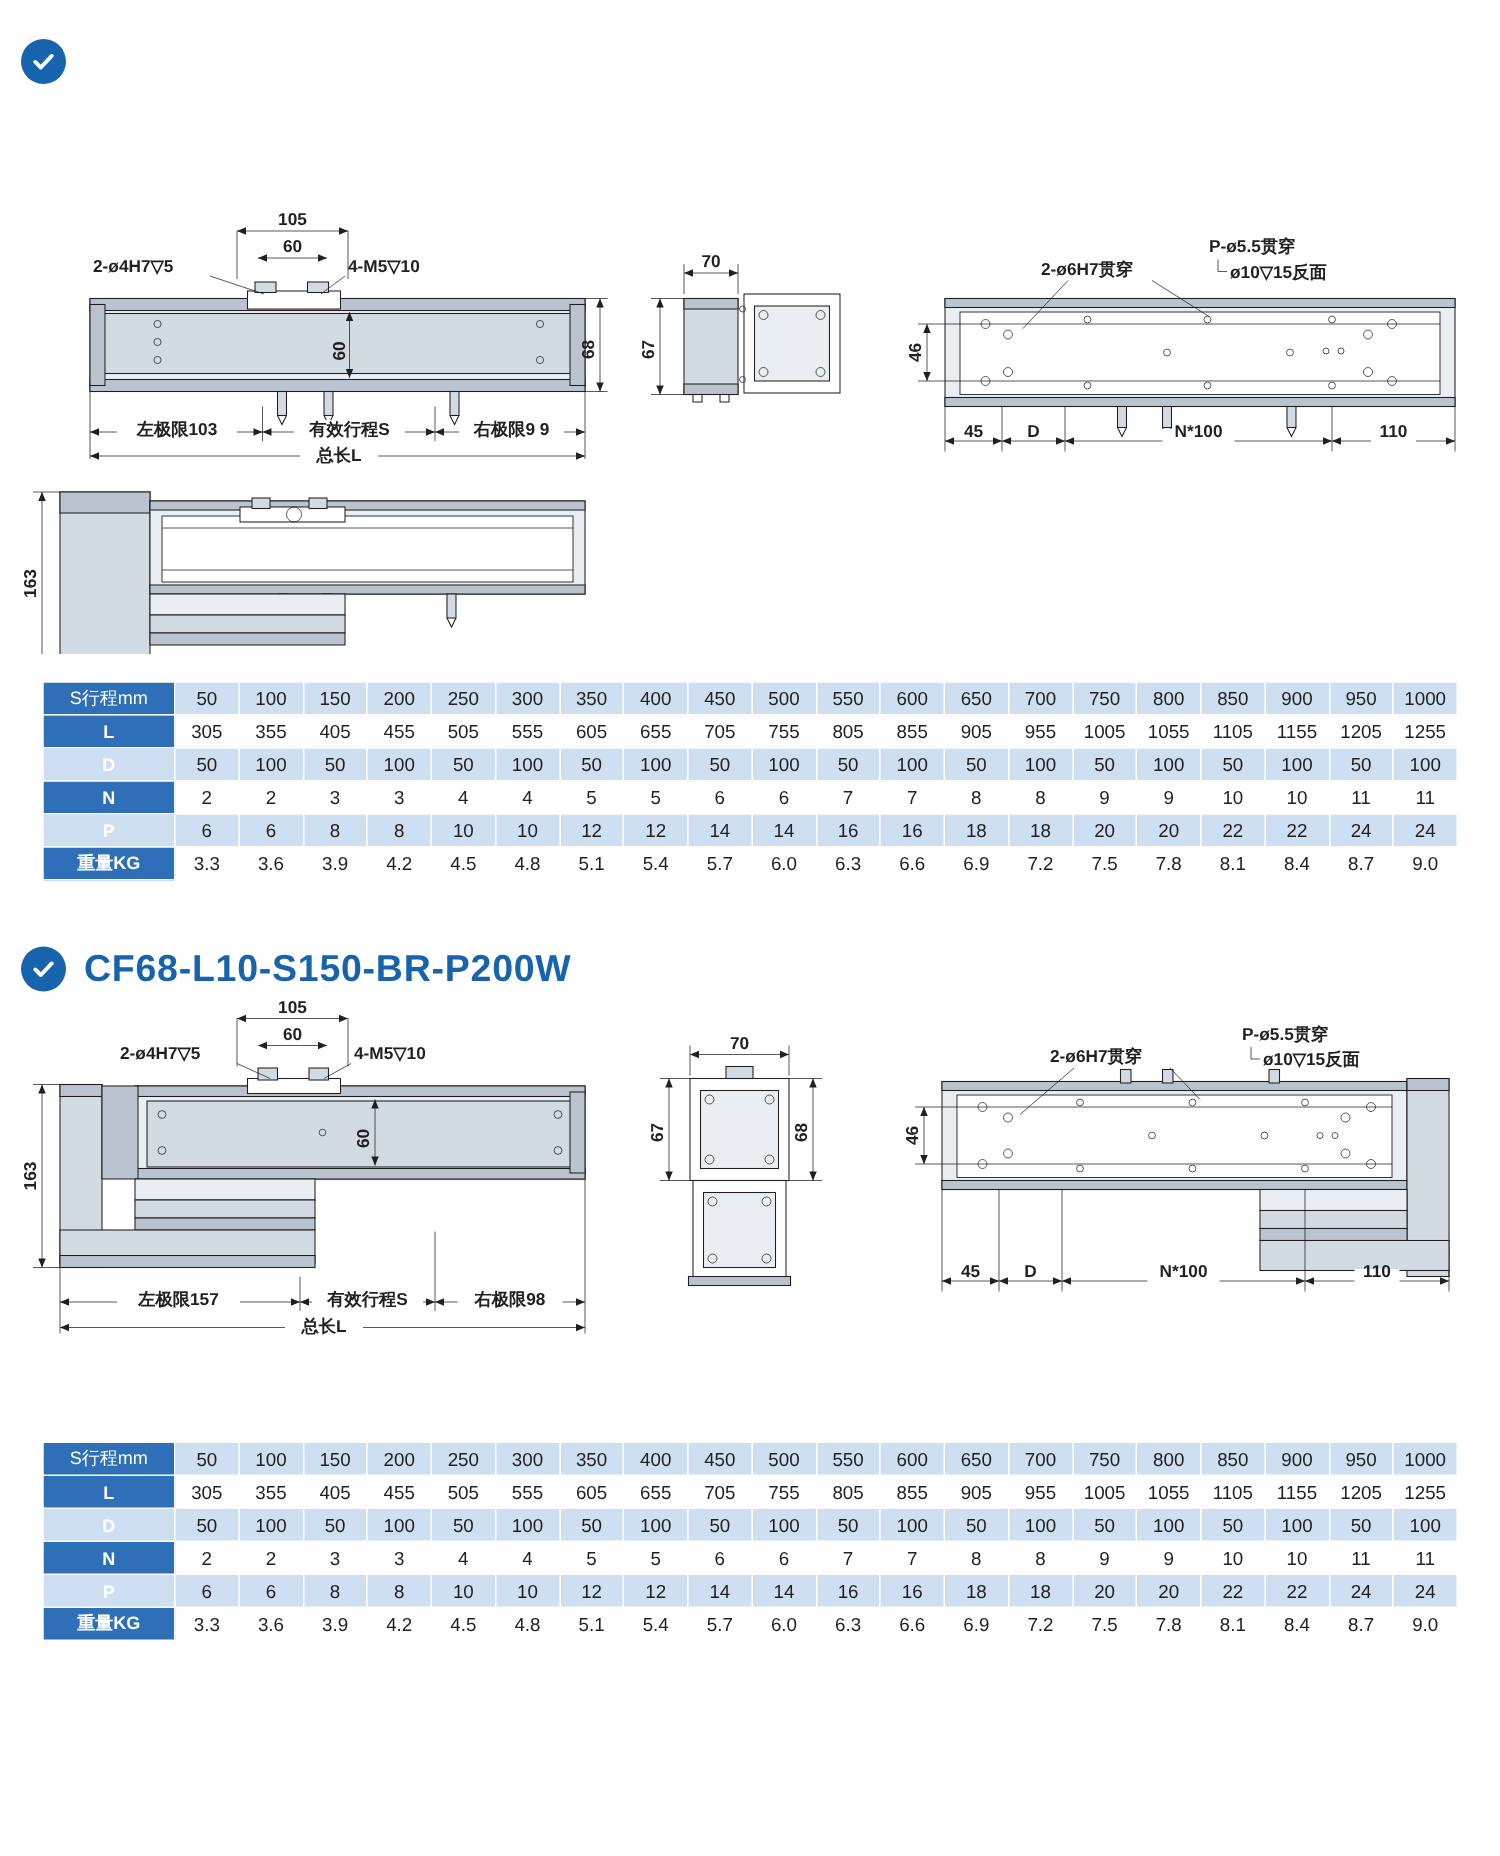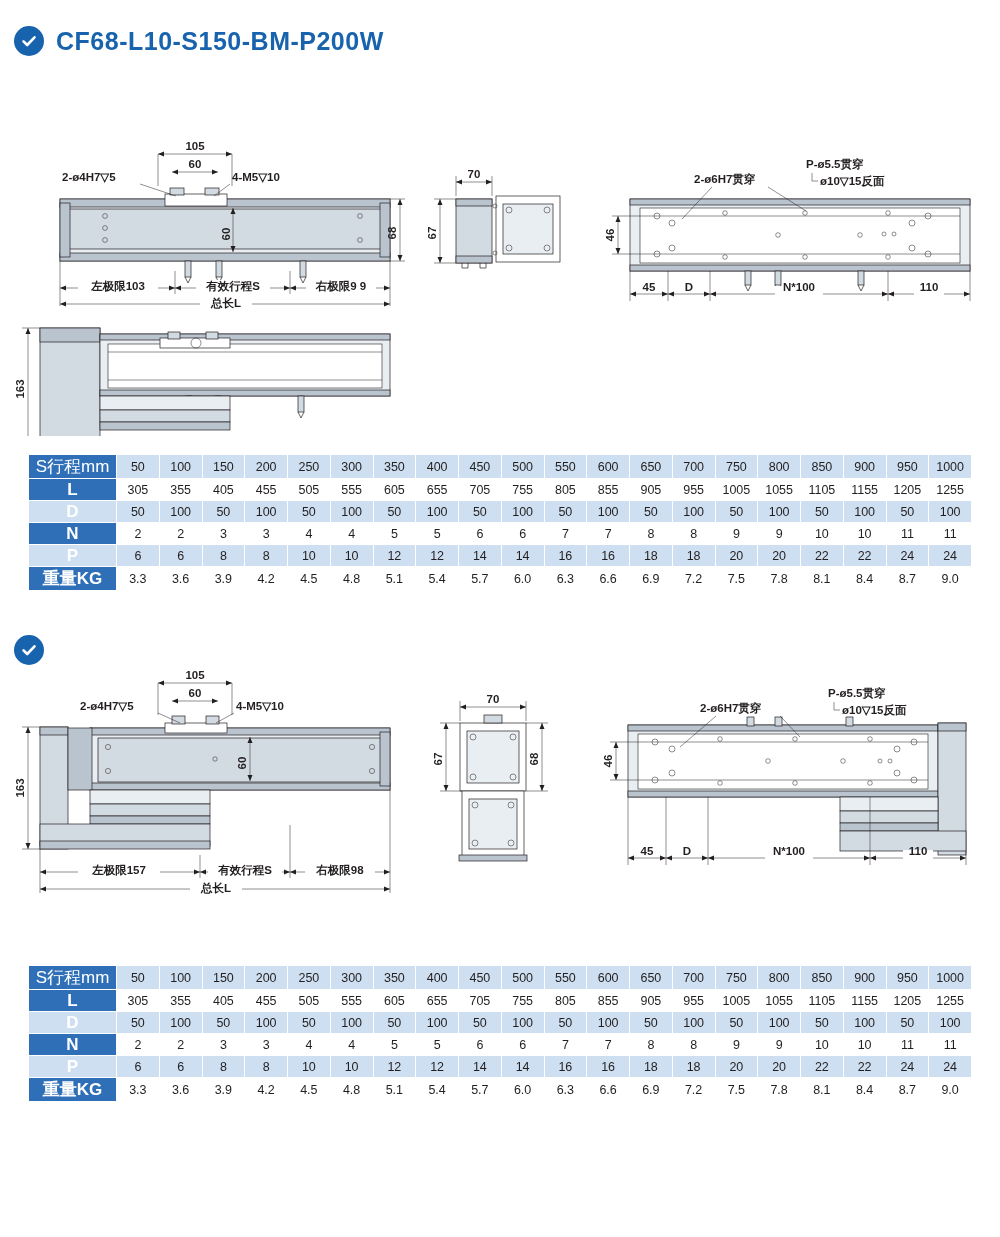"CF68-L10-S150-BM-P200W" span.sec-title { html: <span>CF68-L10-S150-BM-P200W</span> -> none }
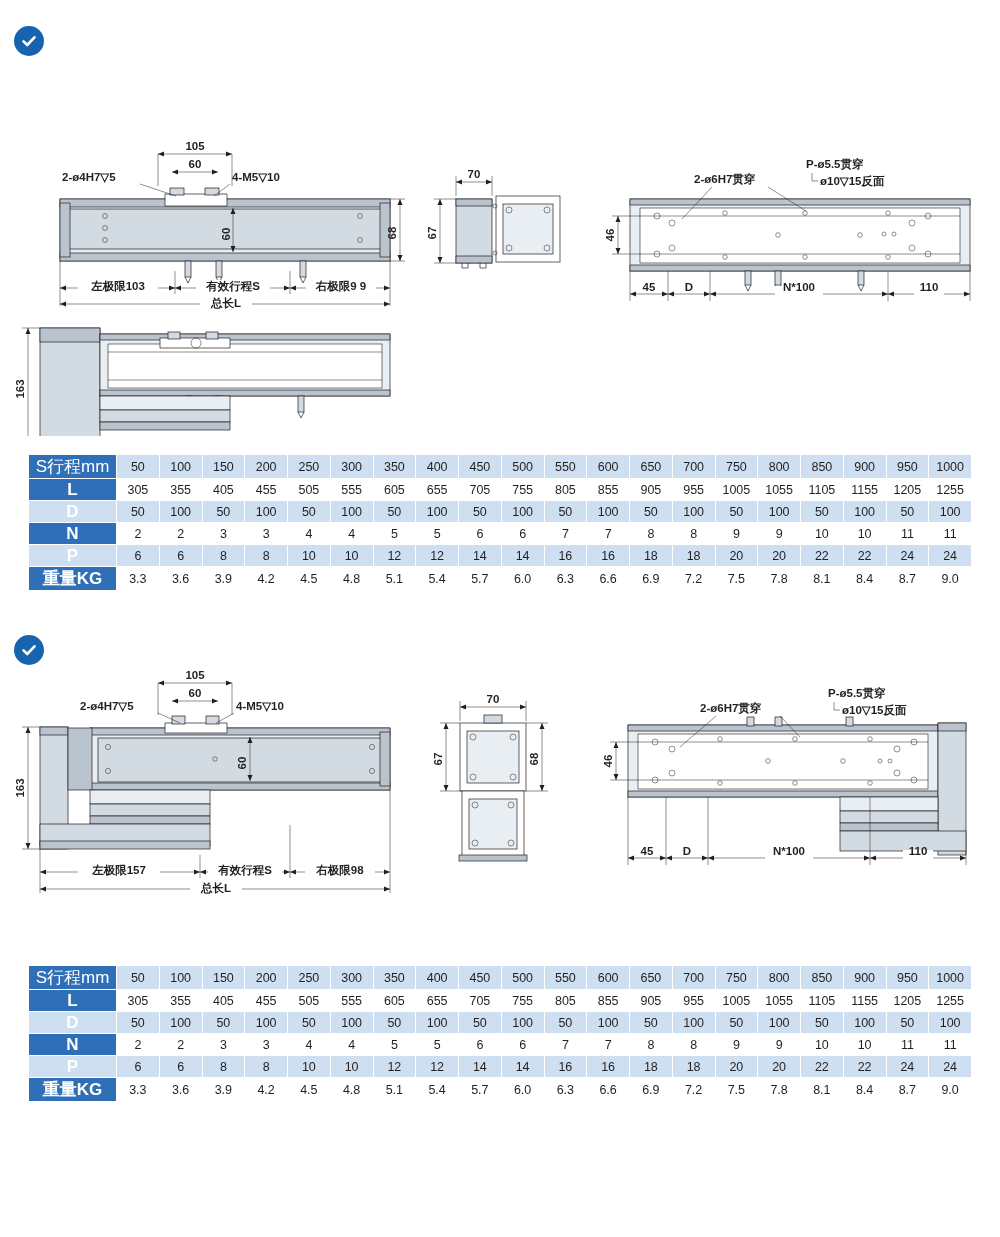"S行程mm" .spec-table td.rowhead { font-size: 17px -> 12px }
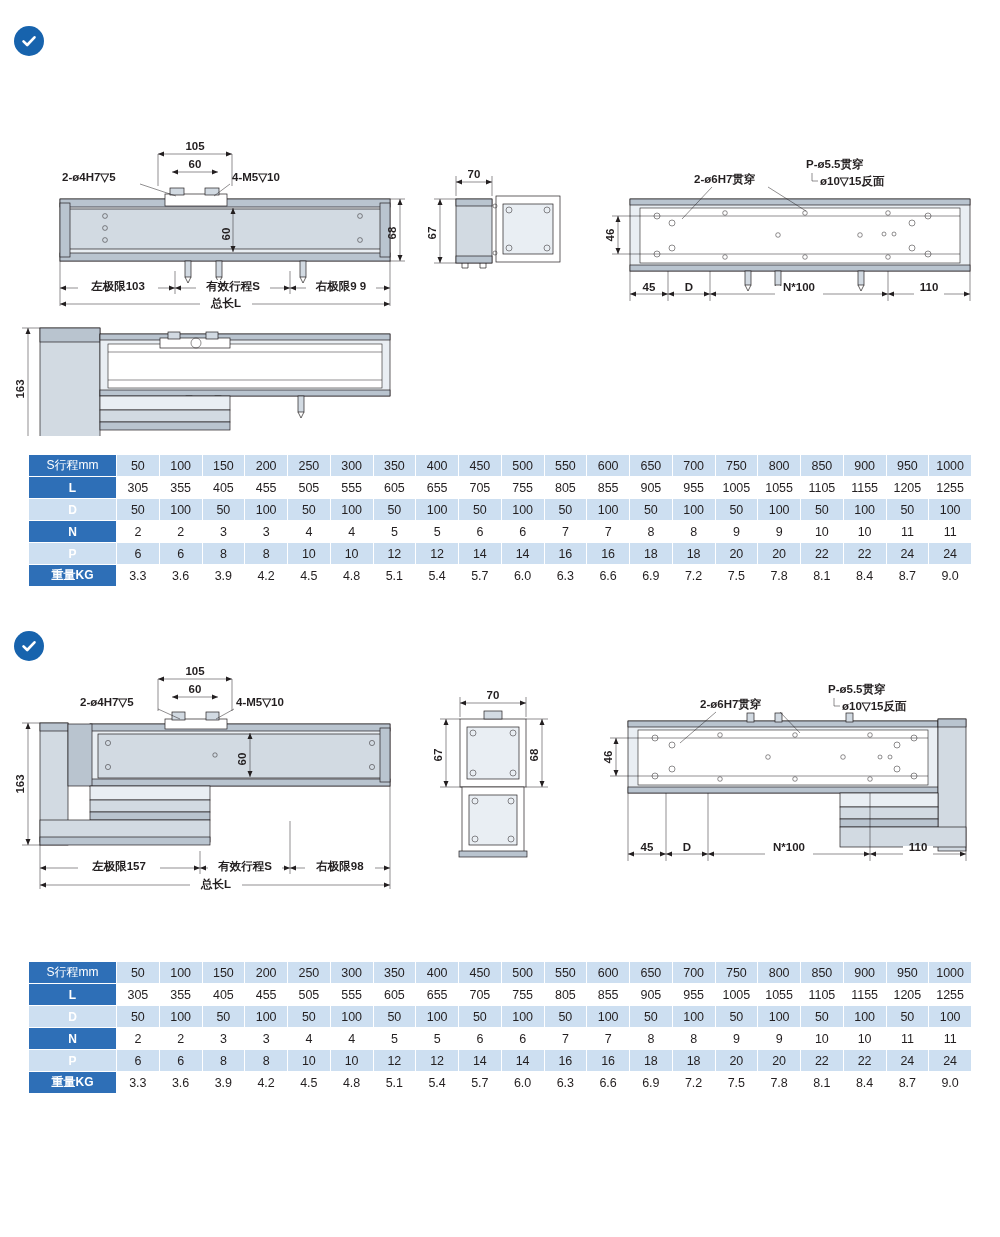"CF68-L10-S150-BR-P200W" span.sec-title { html: none -> <span>CF68-L10-S150-BR-P200W</span> }
